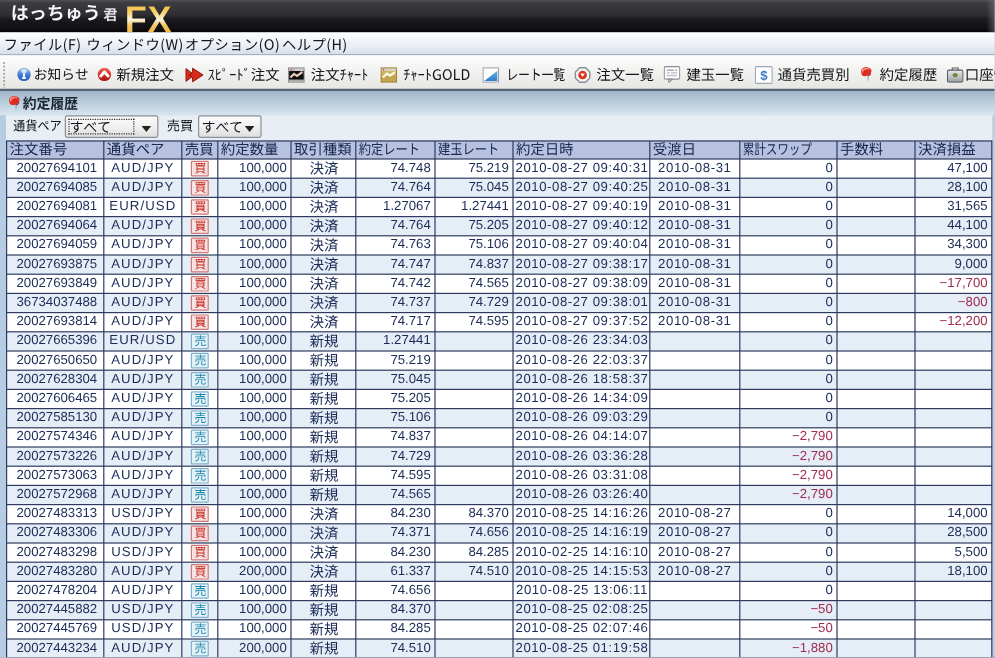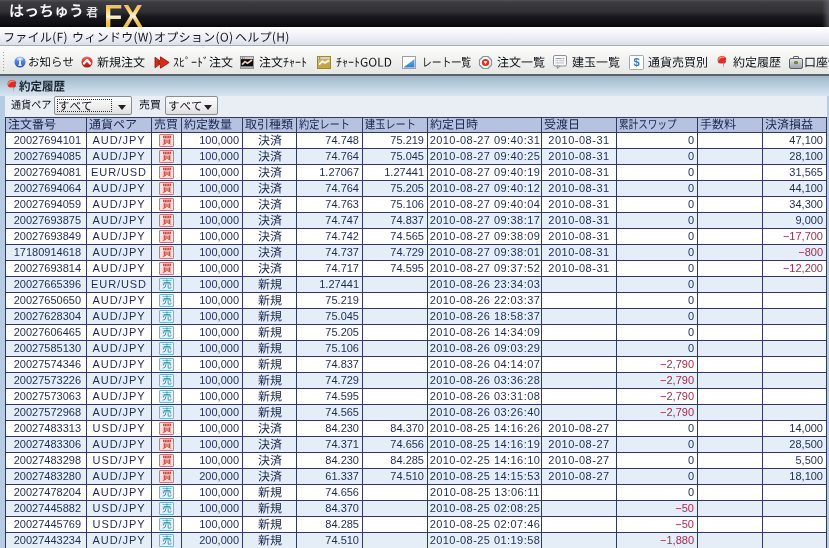"17180914618" div.c { text: 17180914618 -> 36734037488 }
